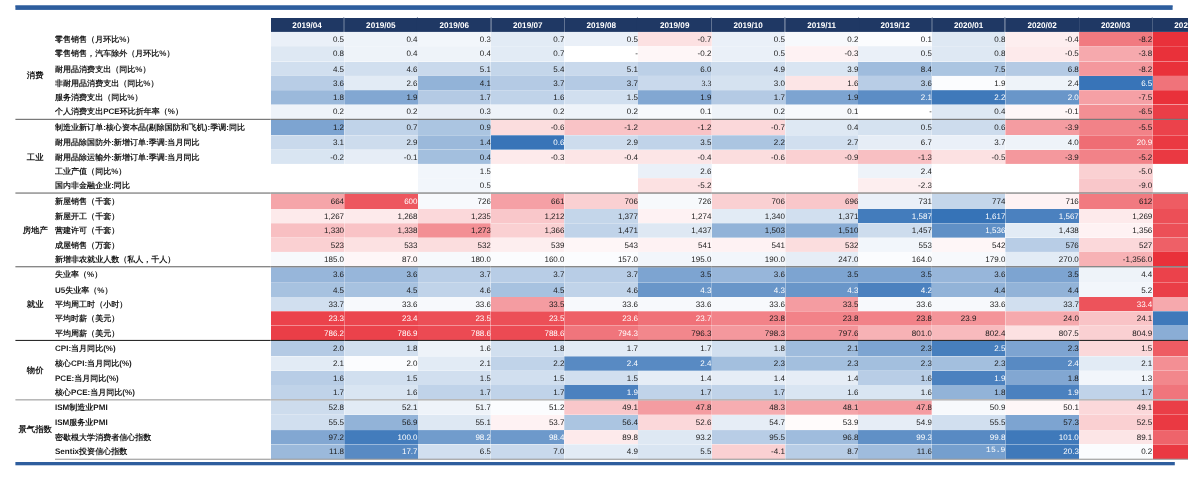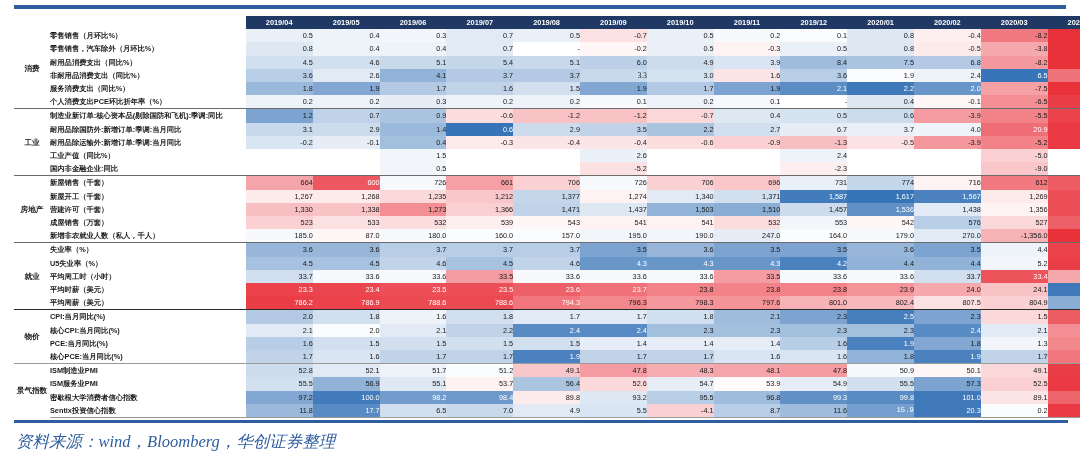"23.9" td.val { text-align: none -> center }
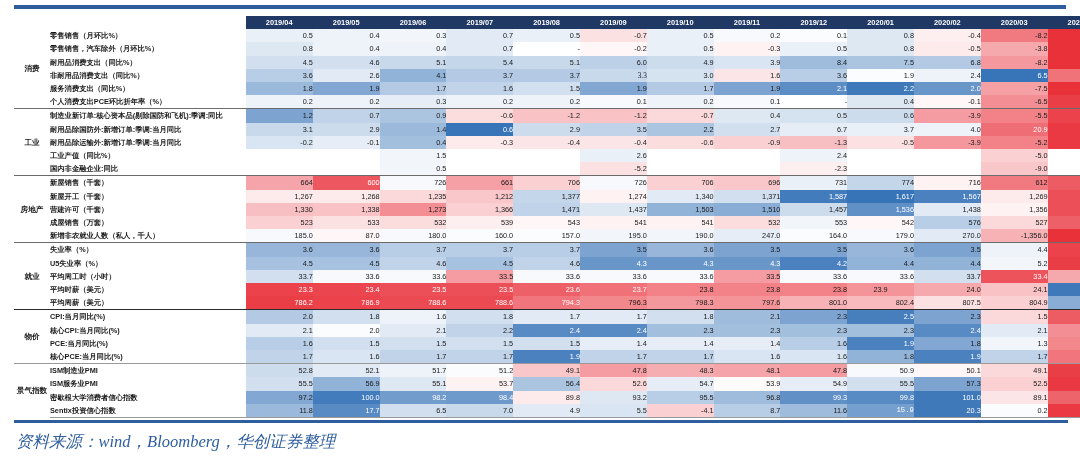"资料来源：wind，Bloomberg，华创证券整理" div.source { html: <div>资料来源：wind，Bloomberg，华创证券整理</div> -> none }
